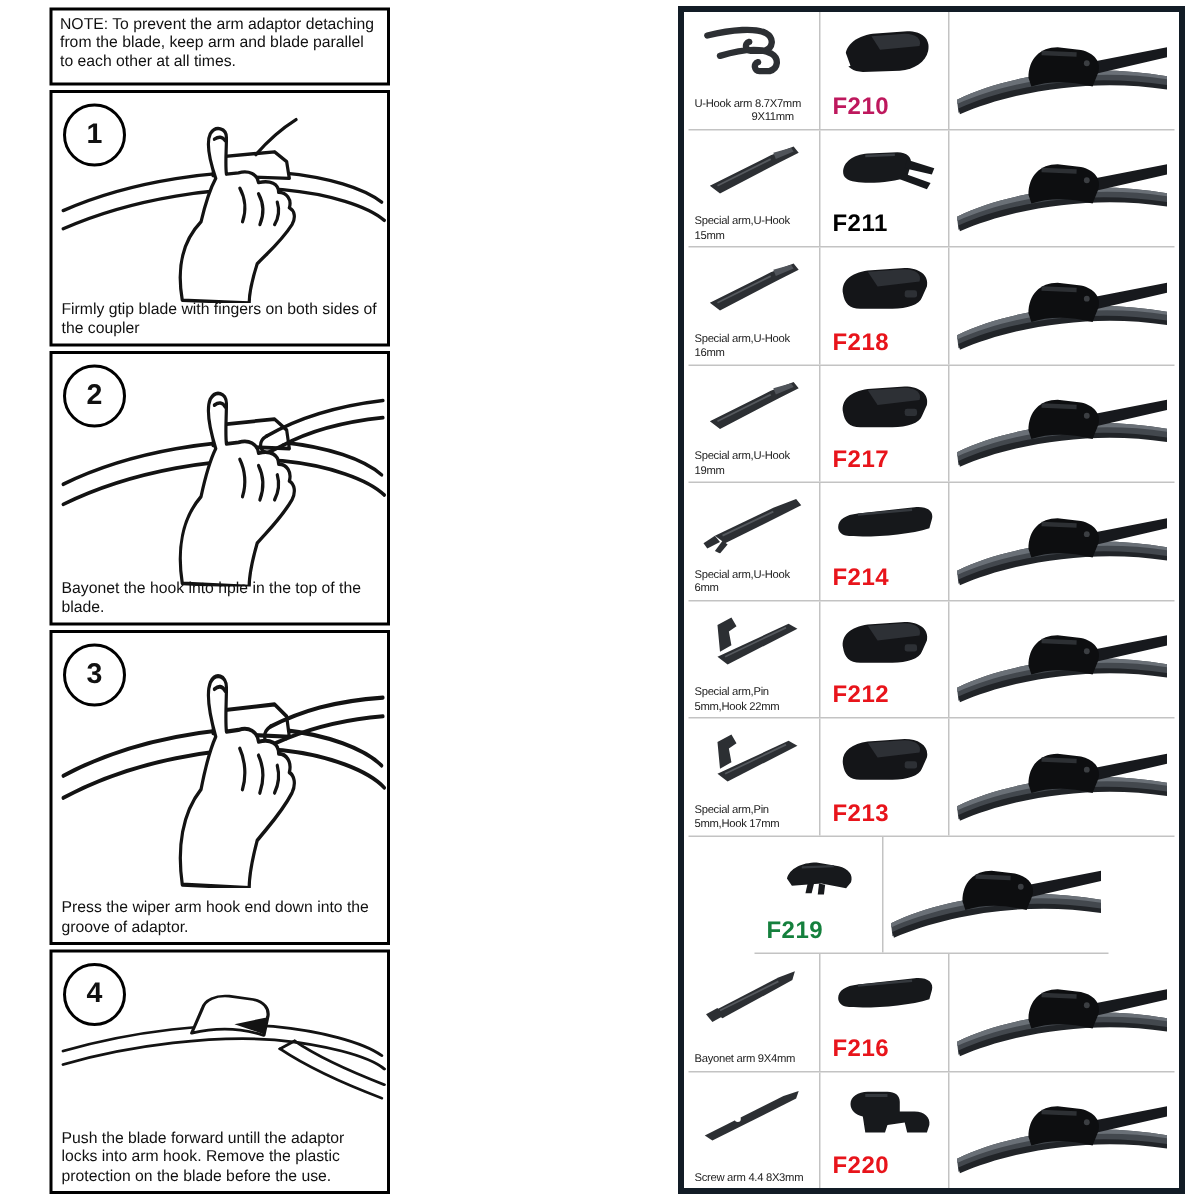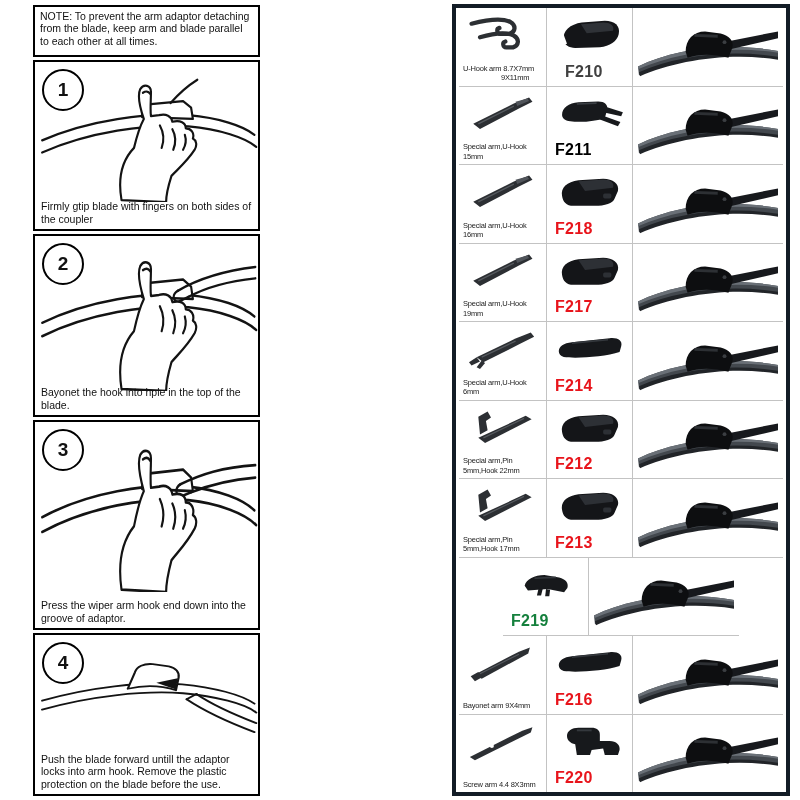"F210" div.model-label { color: #404040 -> #be185d; margin-left: 10px -> none }
